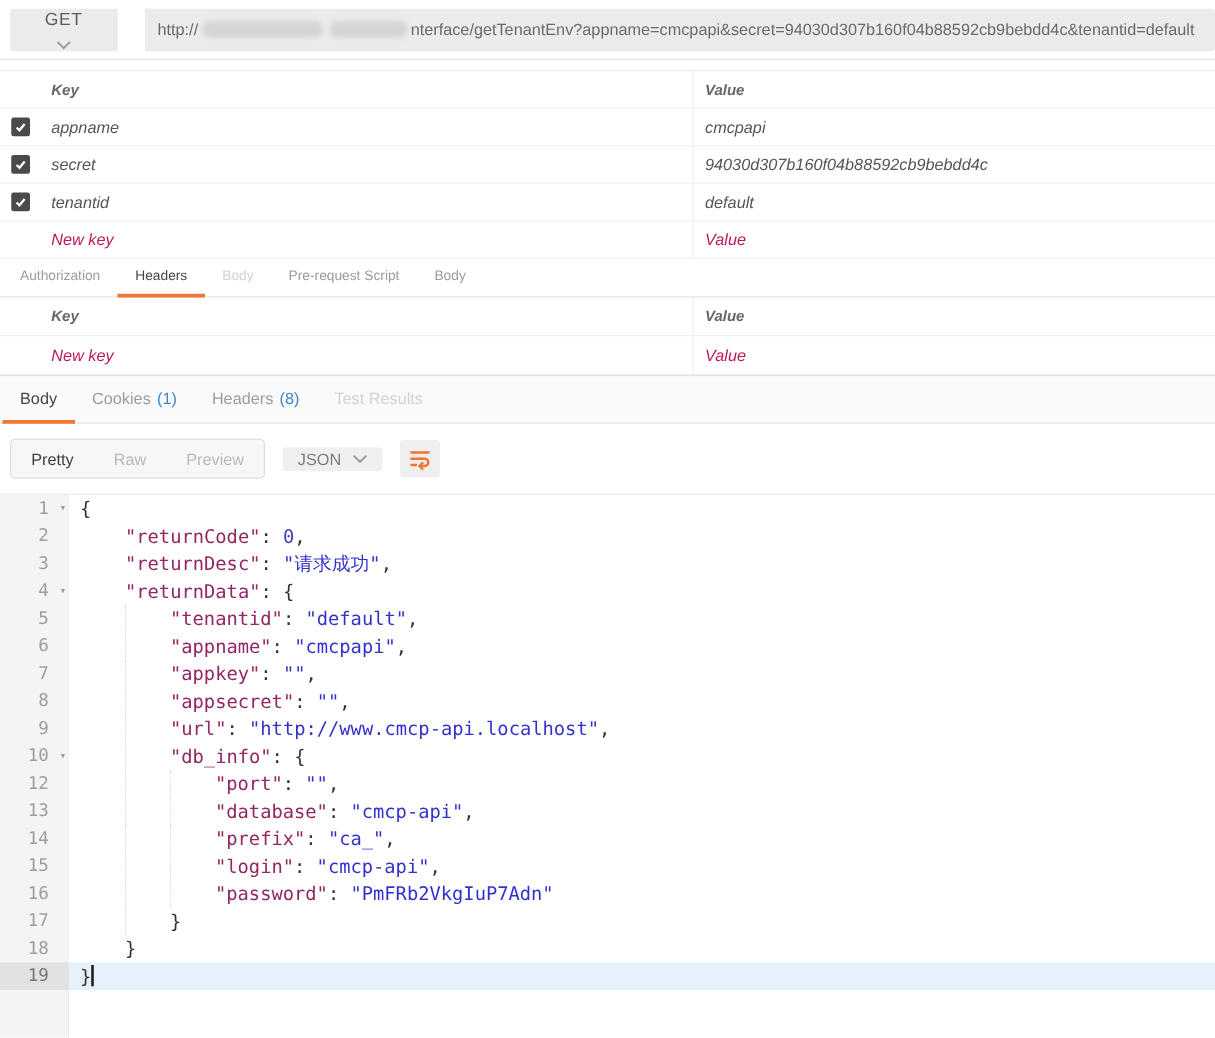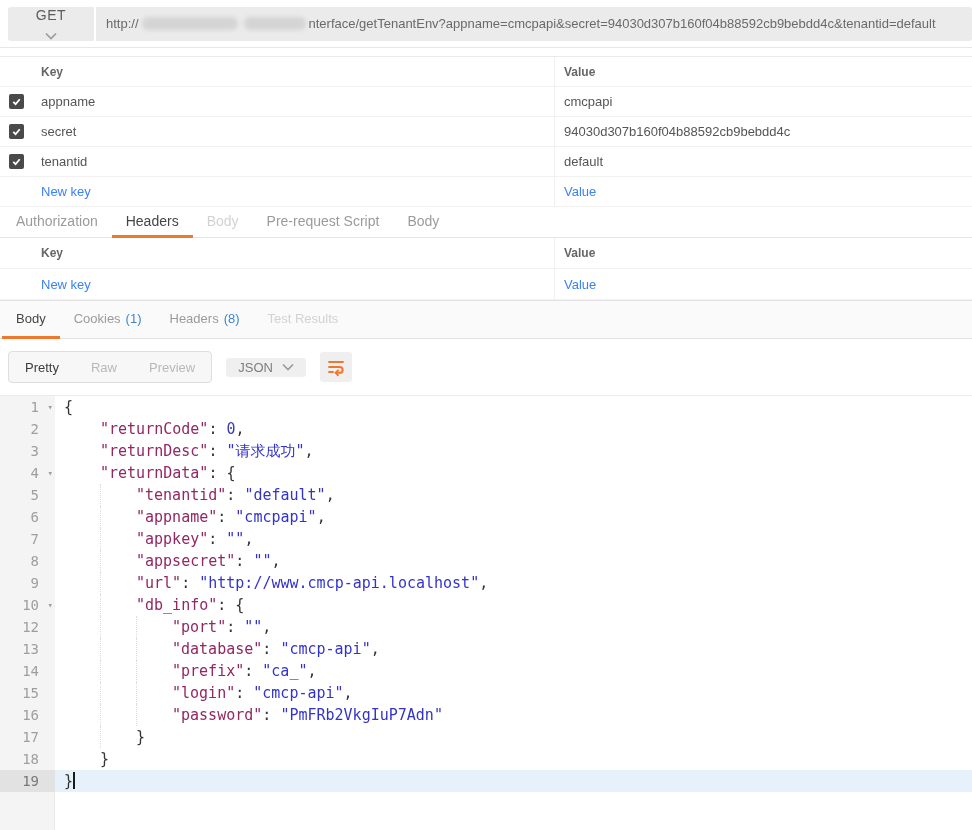"http://" .url-field { margin-left: none -> 20px }
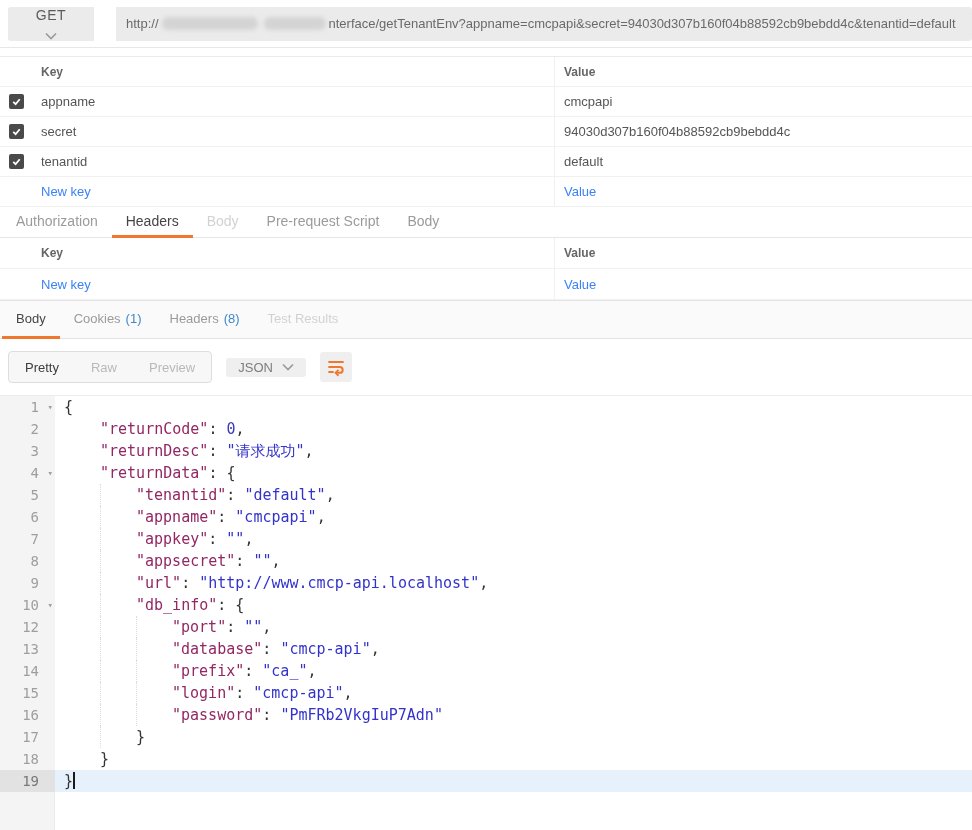"Key" .kvtable { font-style: none -> italic }
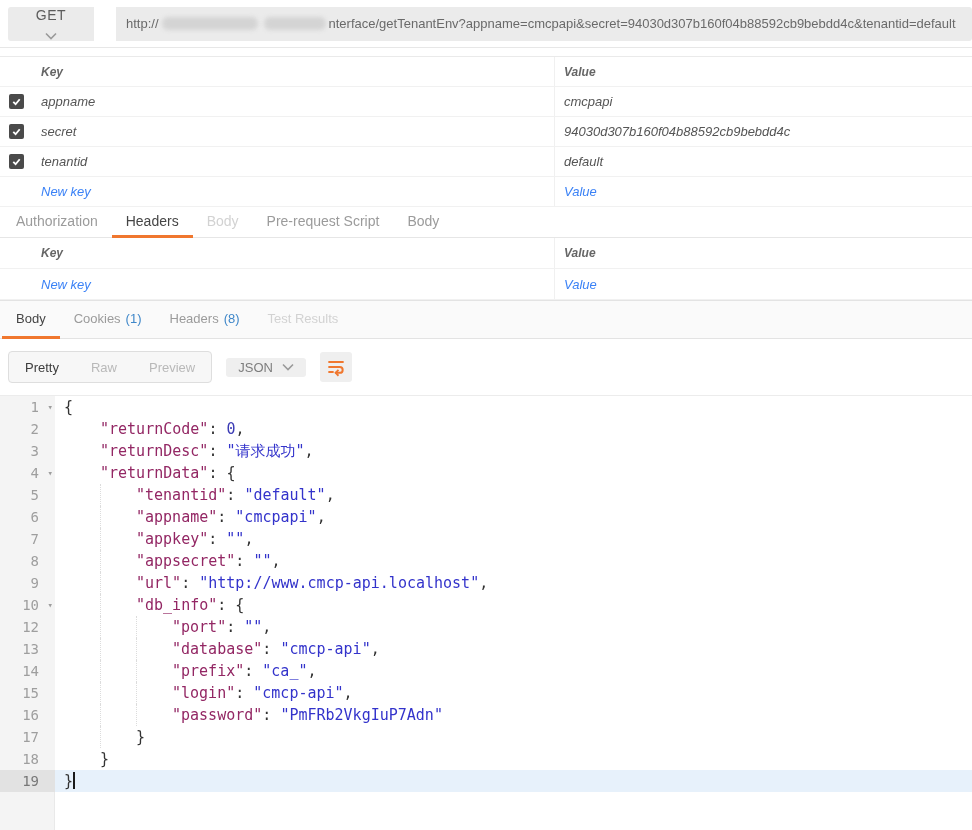"New key" .ph { color: #3b82f6 -> #be185d }
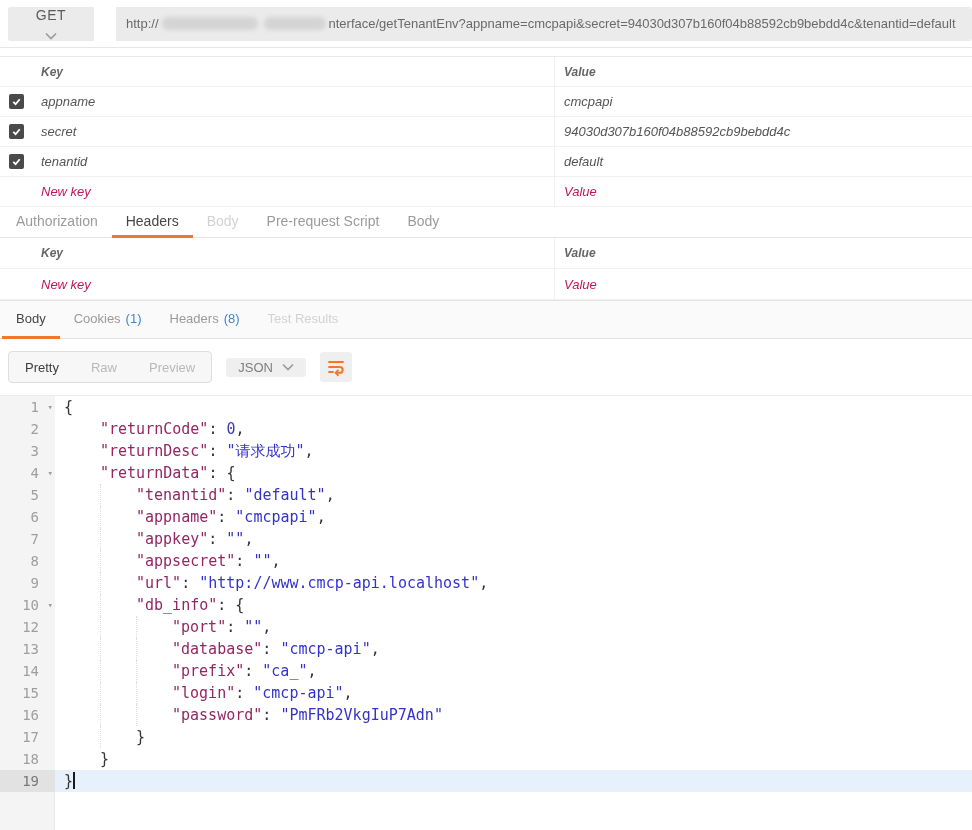"Authorization" .tab { font-size: 14px -> 11px }
